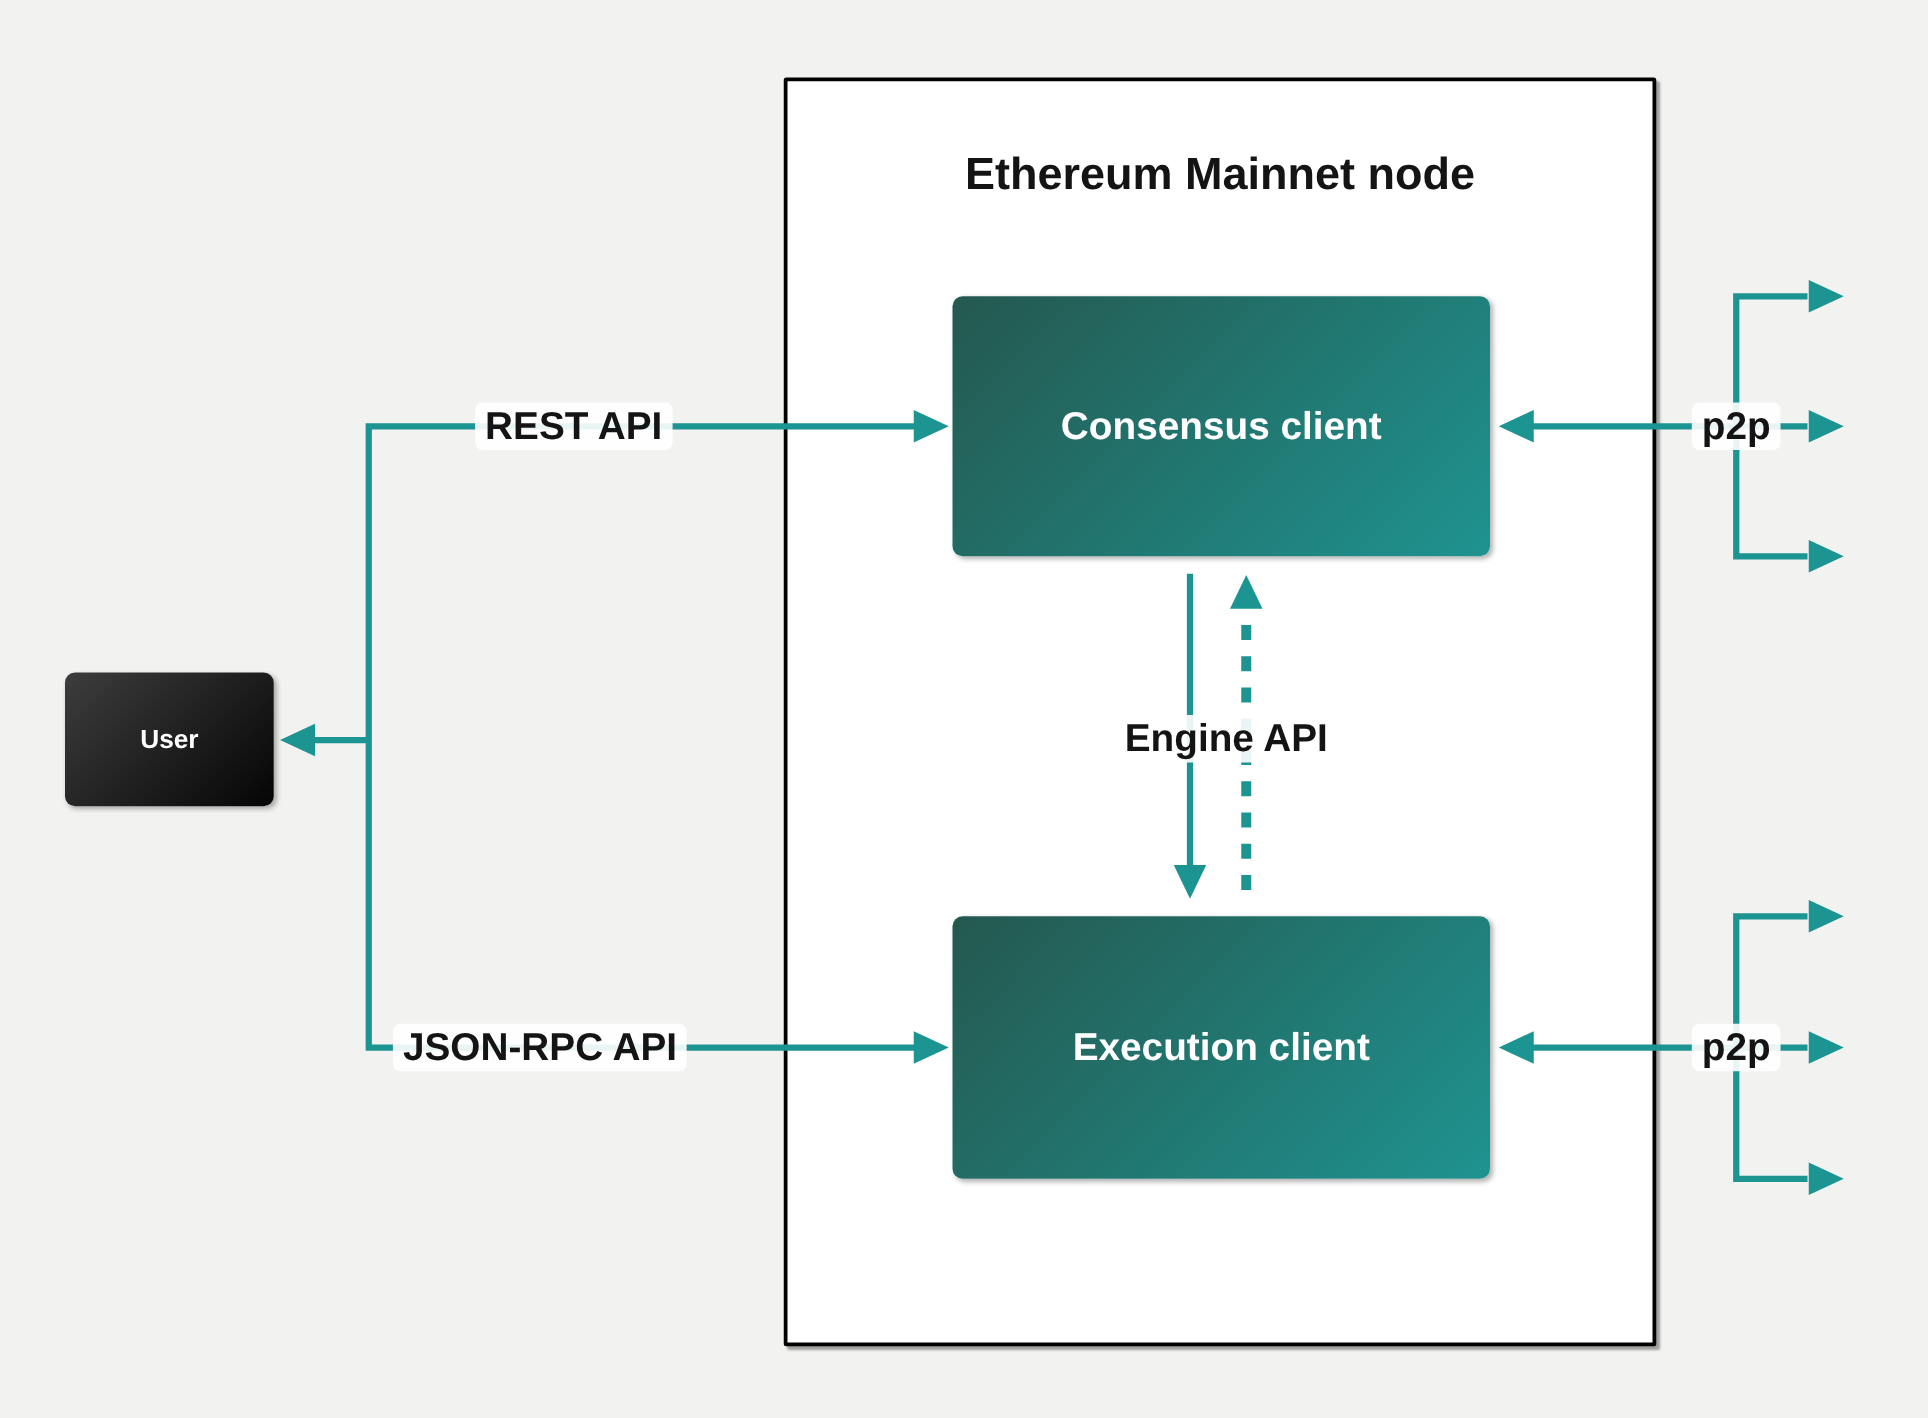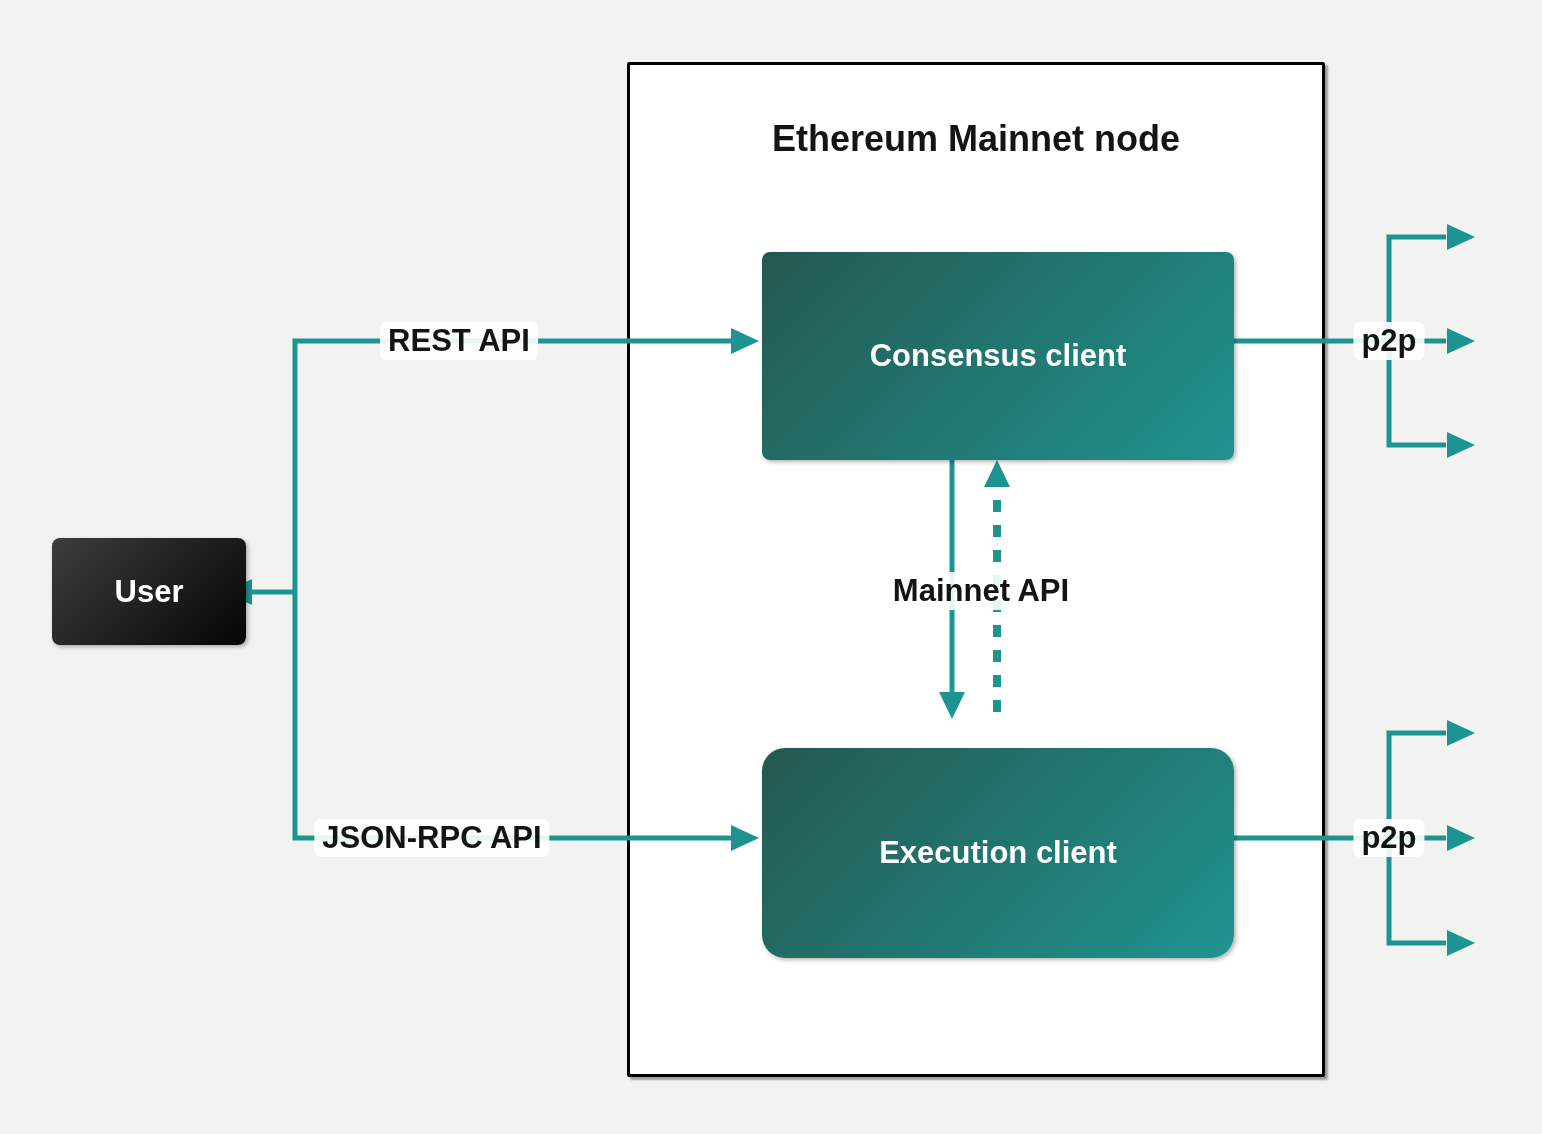"Consensus client" .client-box { margin-top: 15px -> none; width: 472px -> 430px }
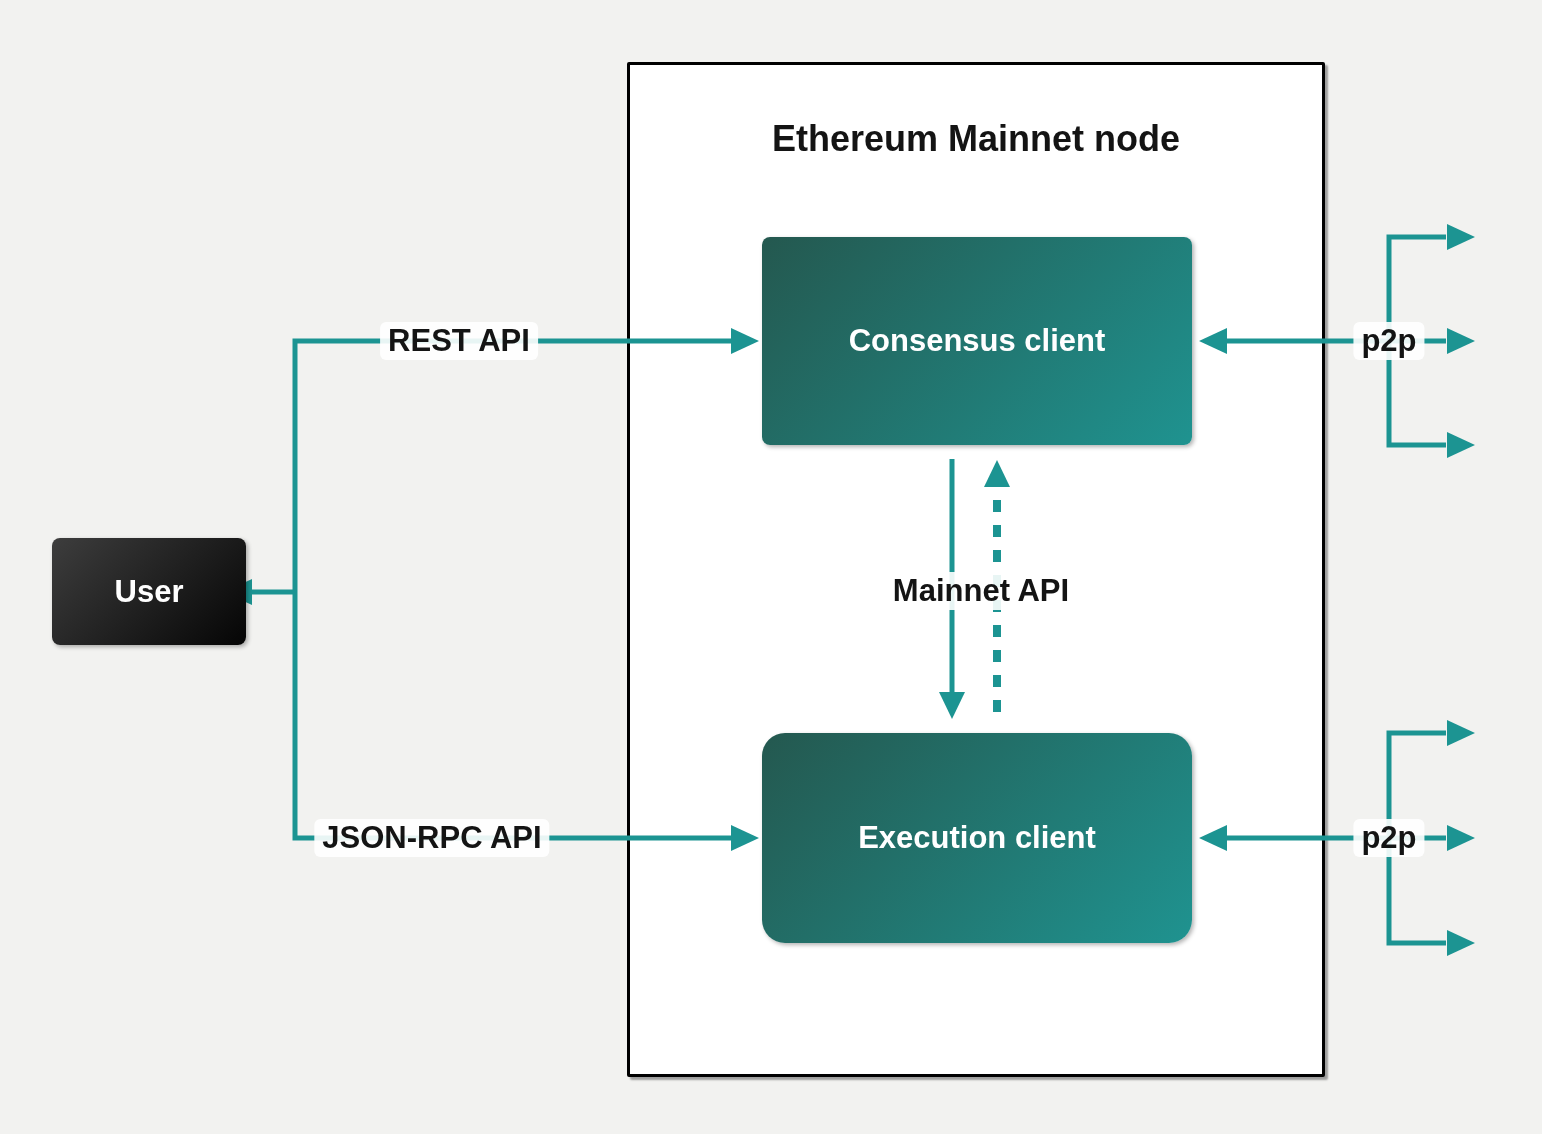"User" .user-box { font-size: 31px -> 21px; width: 194px -> 167px }
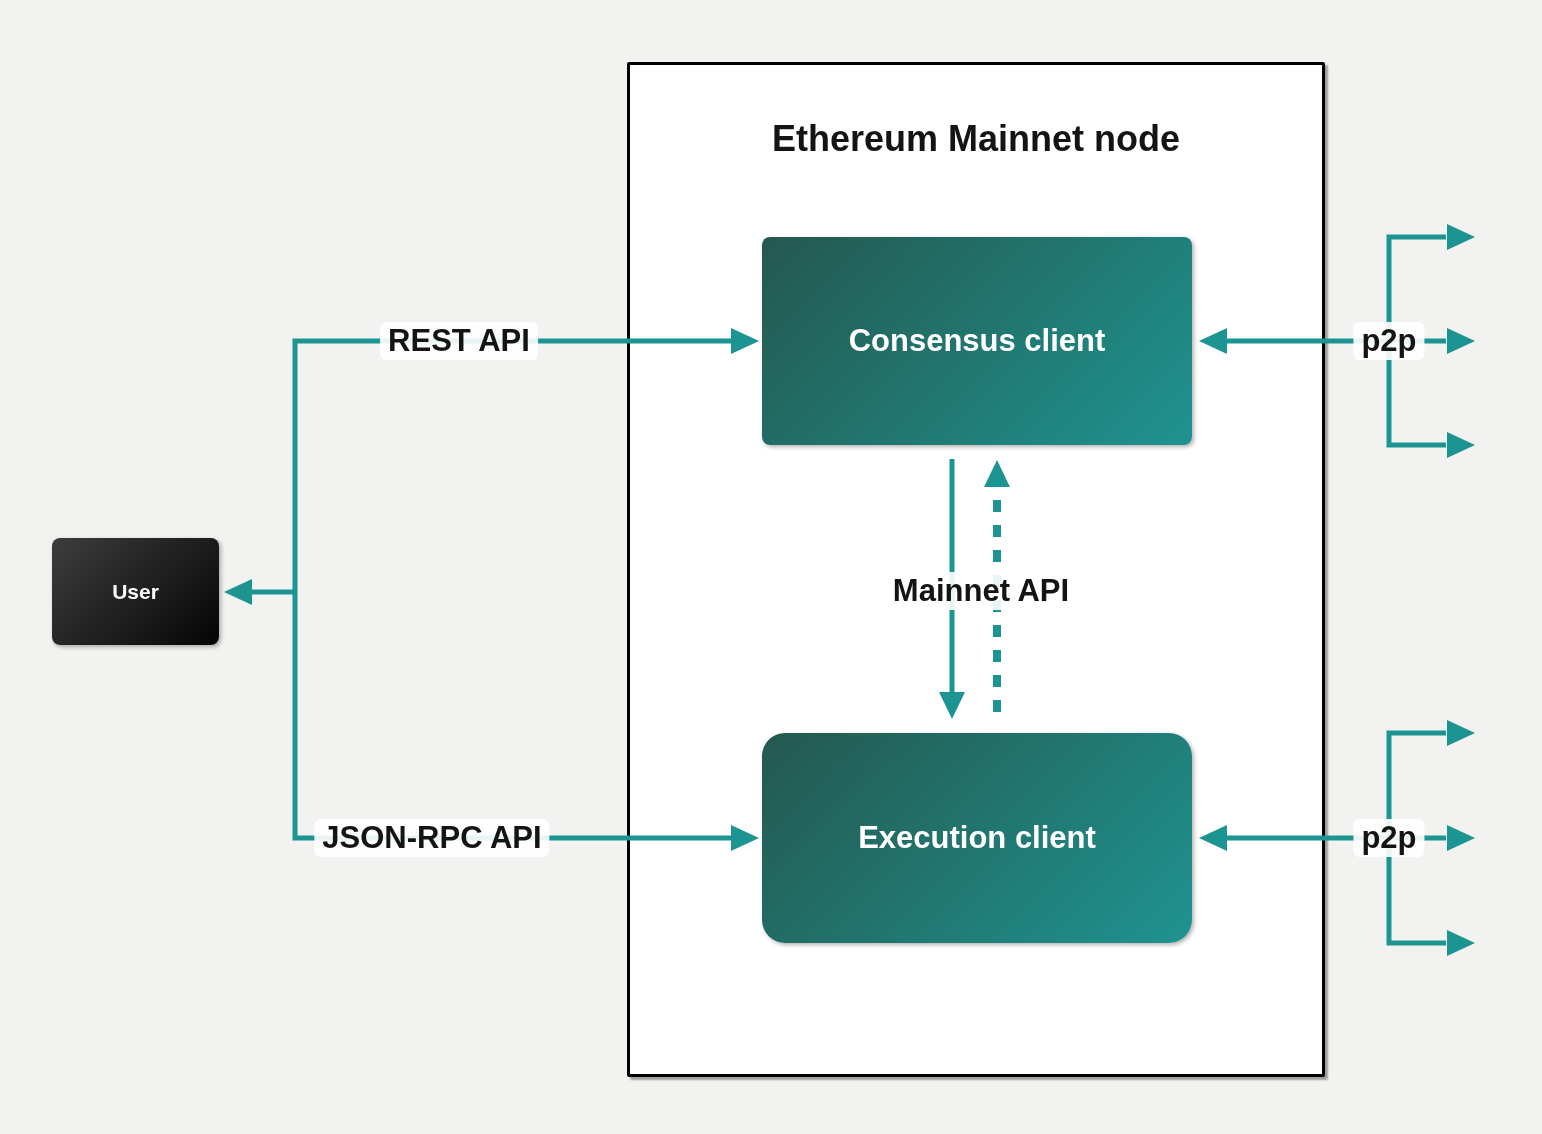"Mainnet API" div.edge-label { text: Mainnet -> Engine }
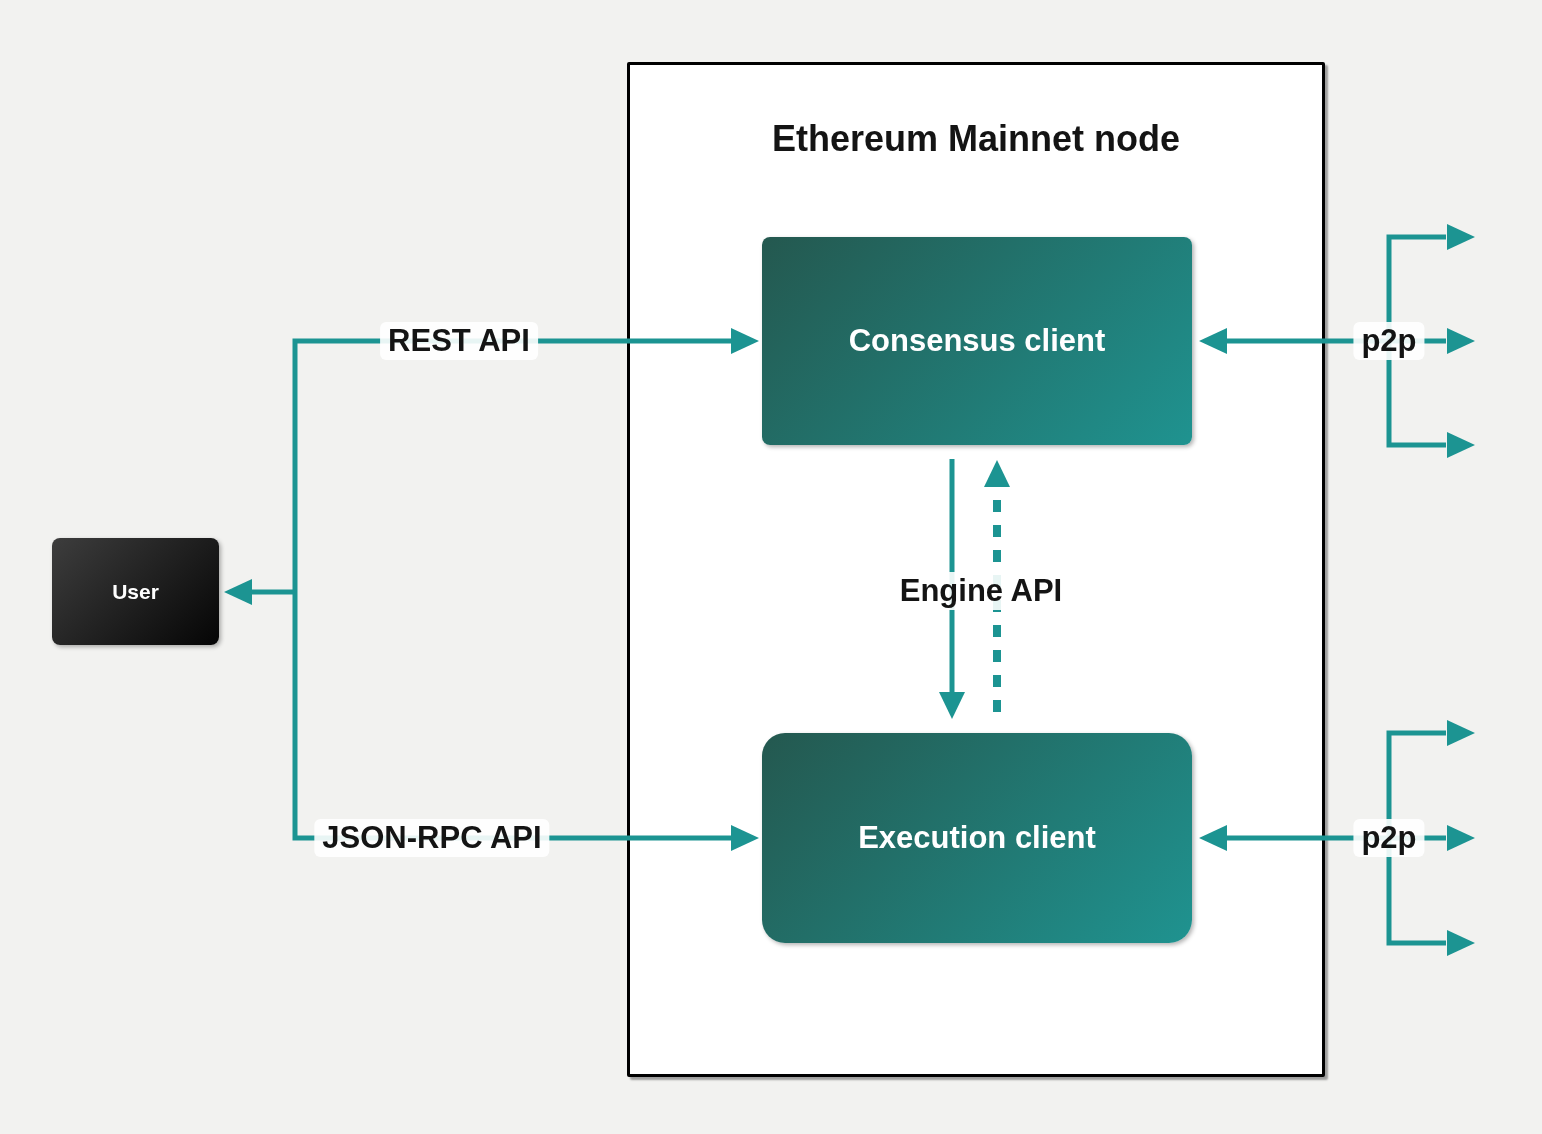"Execution client" .client-box.execution { border-radius: 23px -> none }
